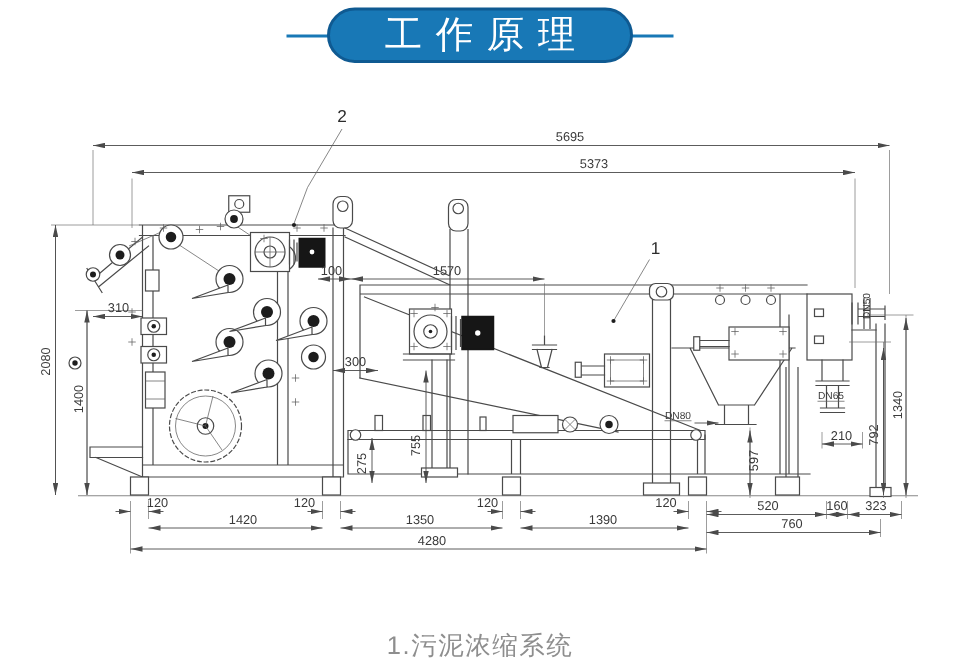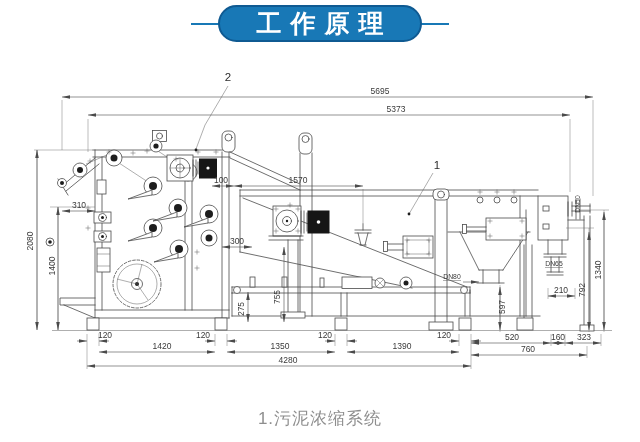"工作原理" .banner-title { font-weight: bold -> normal }
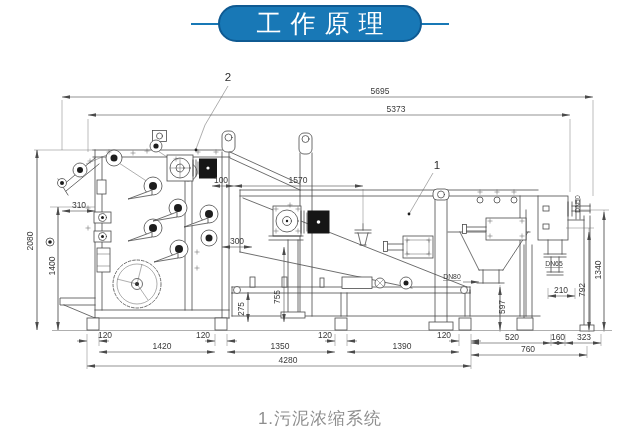"1.污泥浓缩系统" .caption { bottom: 12px -> 0 }
